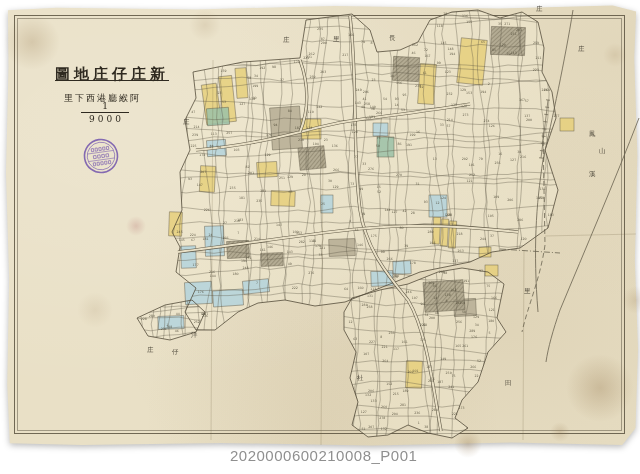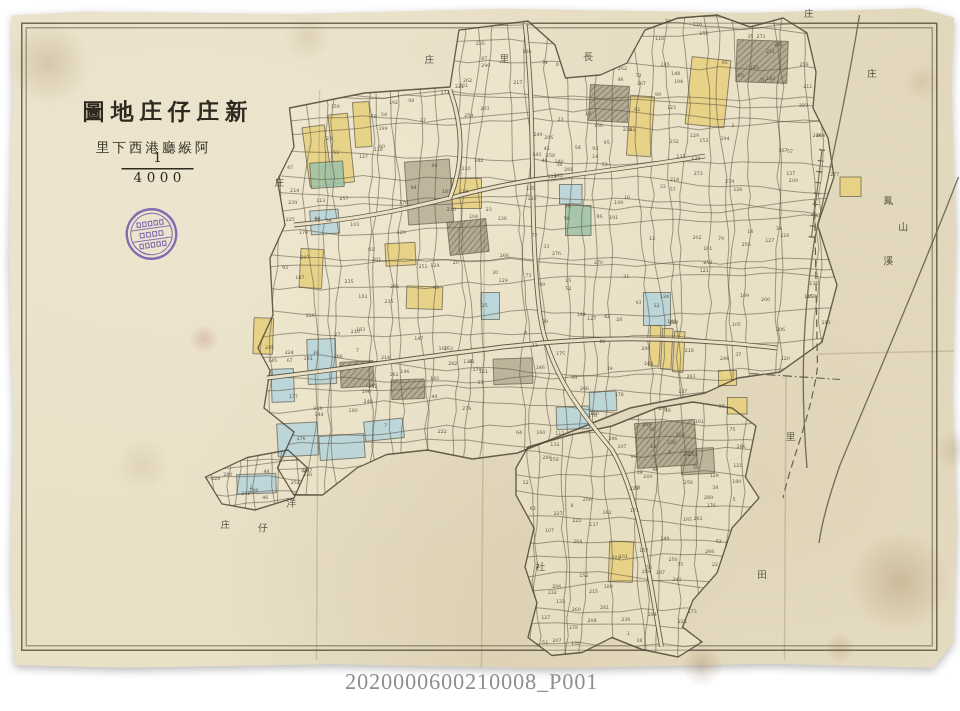"圖地庄仔庄新" .map-title { text-decoration: none -> underline }
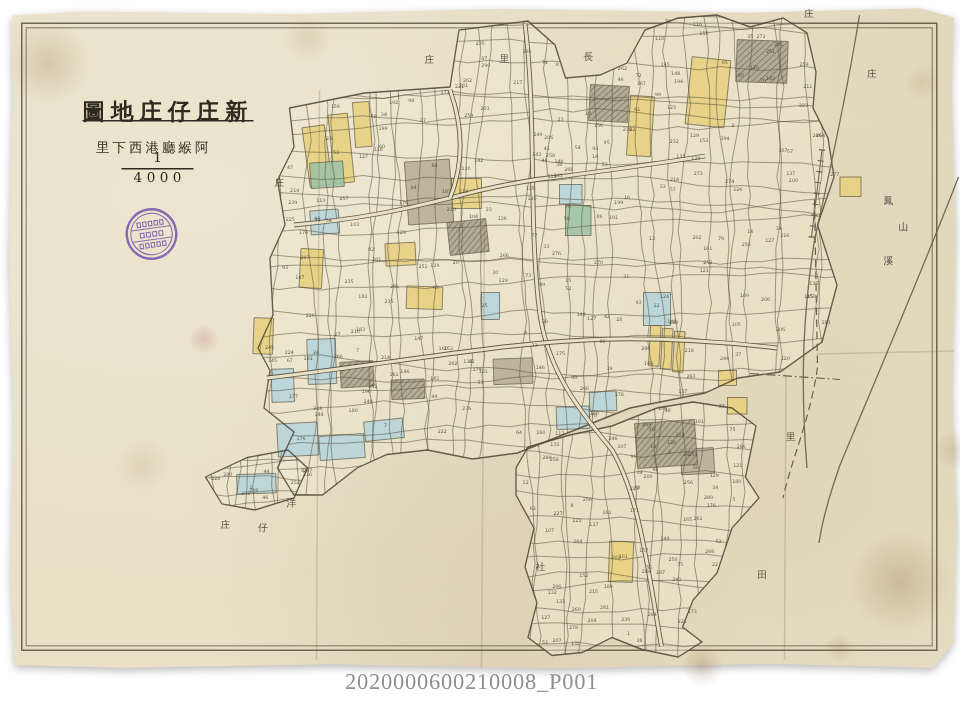"4000" div.scale-den { text: 4000 -> 9000 }
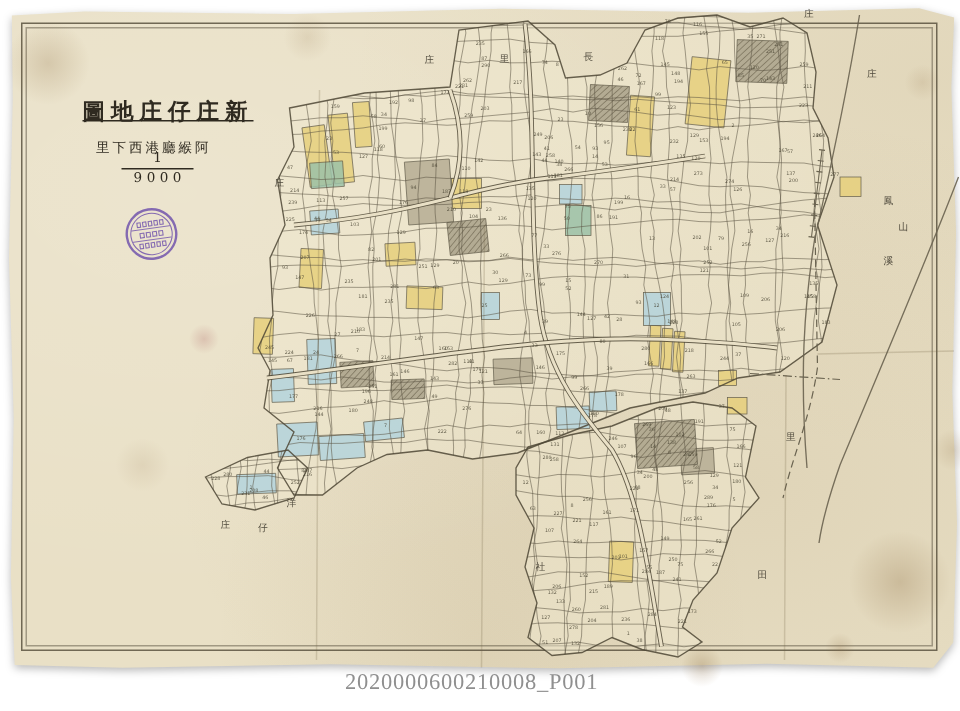"2020000600210008_P001" .caption { font-family: Liberation Serif, serif -> Liberation Sans, sans-serif }
